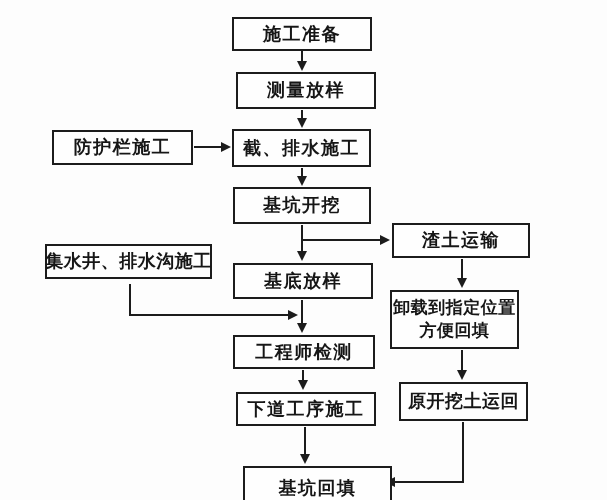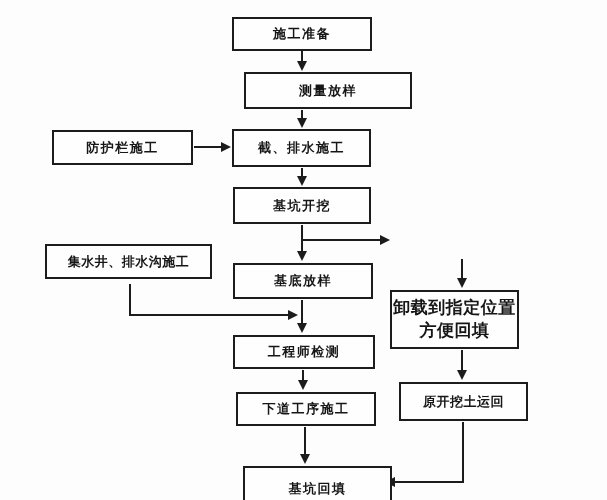"施工准备" .node { font-size: 13px -> 18px }
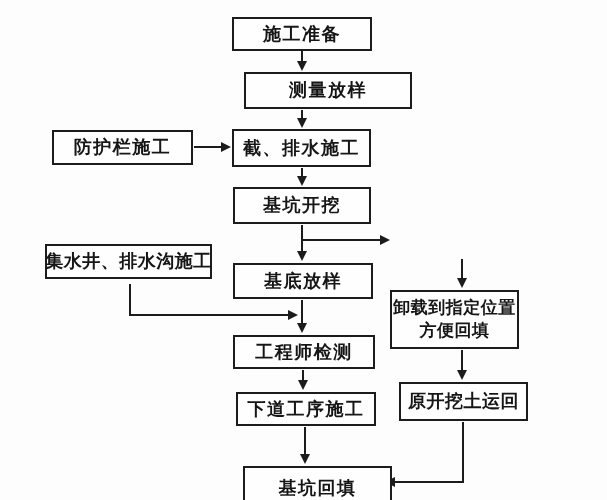"测量放样" .n-survey { left: 244px -> 236px; width: 168px -> 140px }
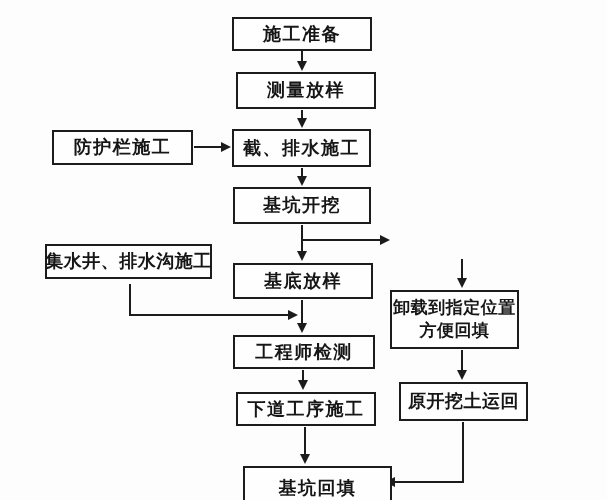"渣土运输" div.node { html: none -> <div> <span>渣土运输</span> </div> }
